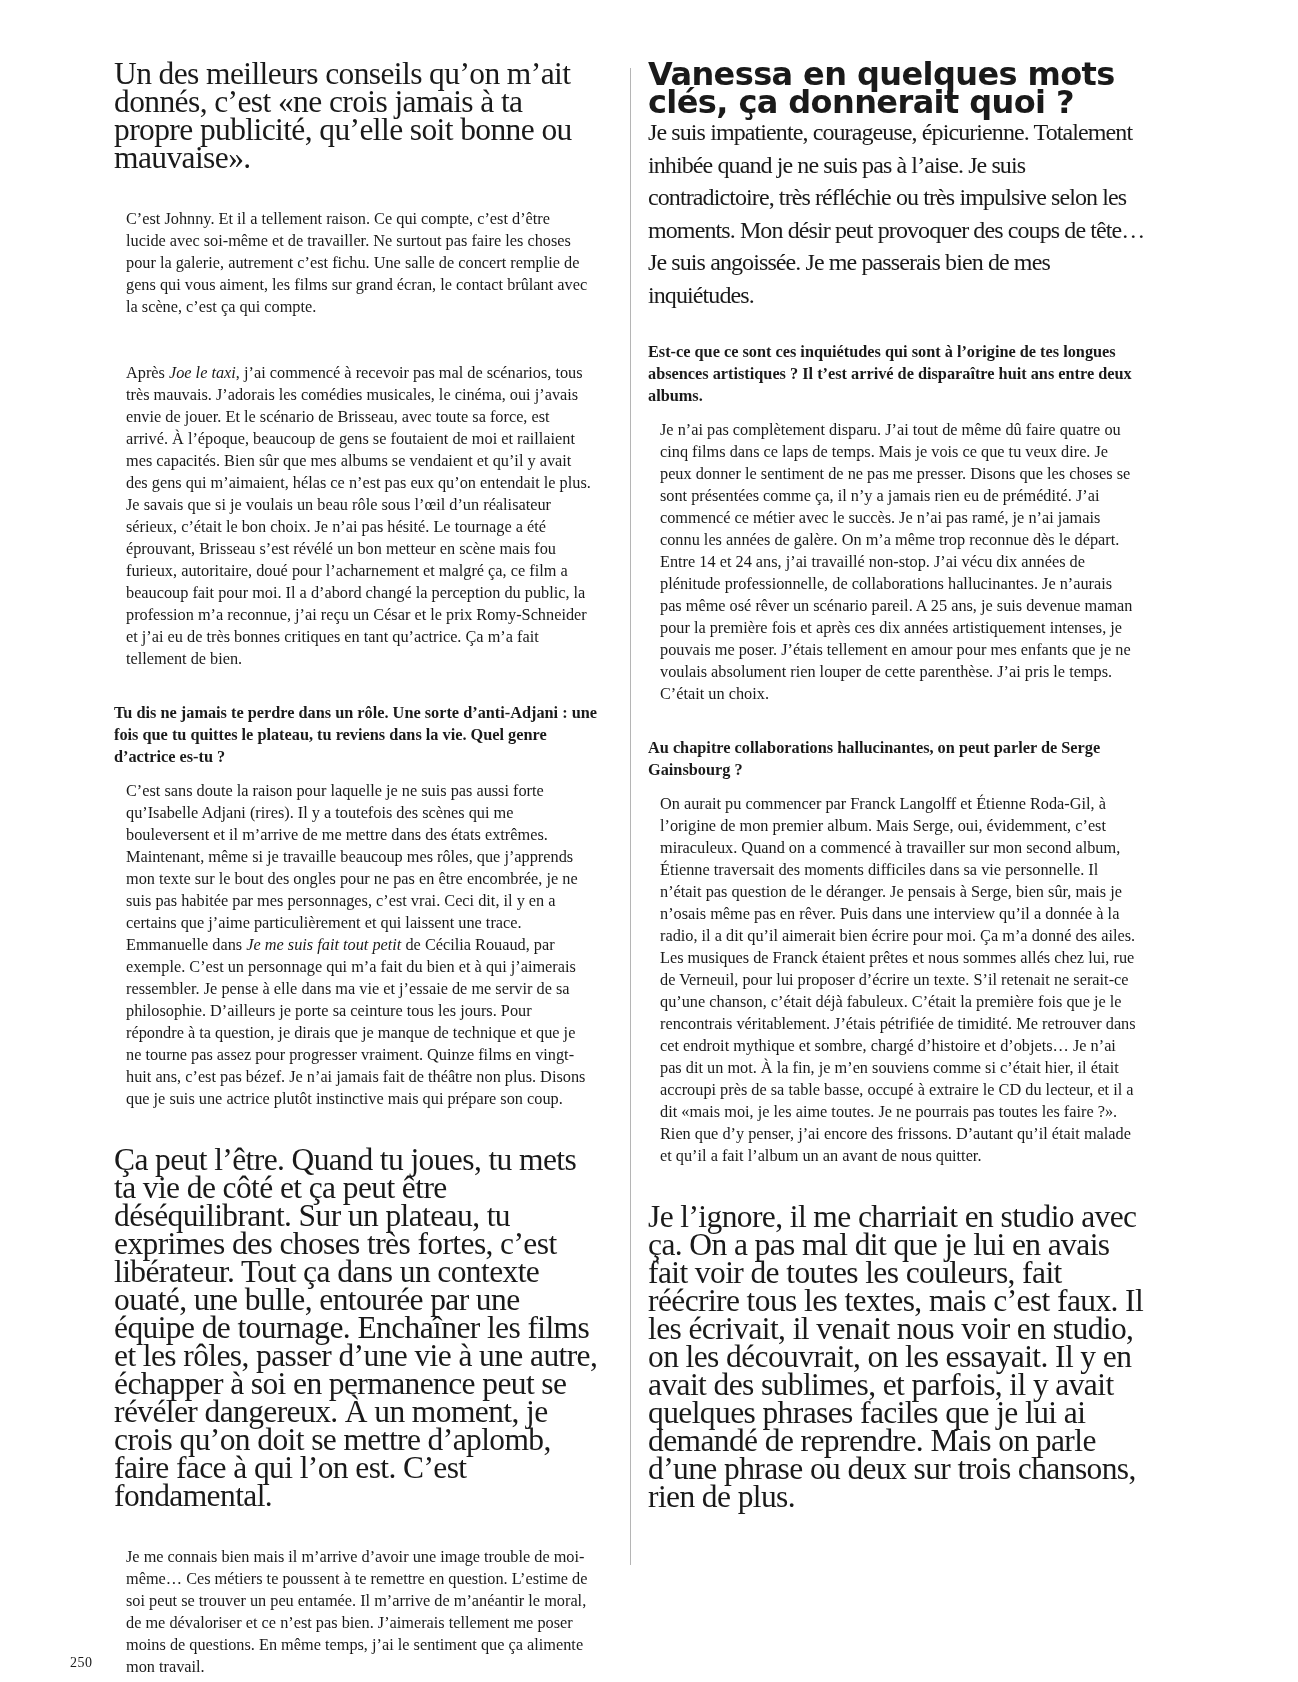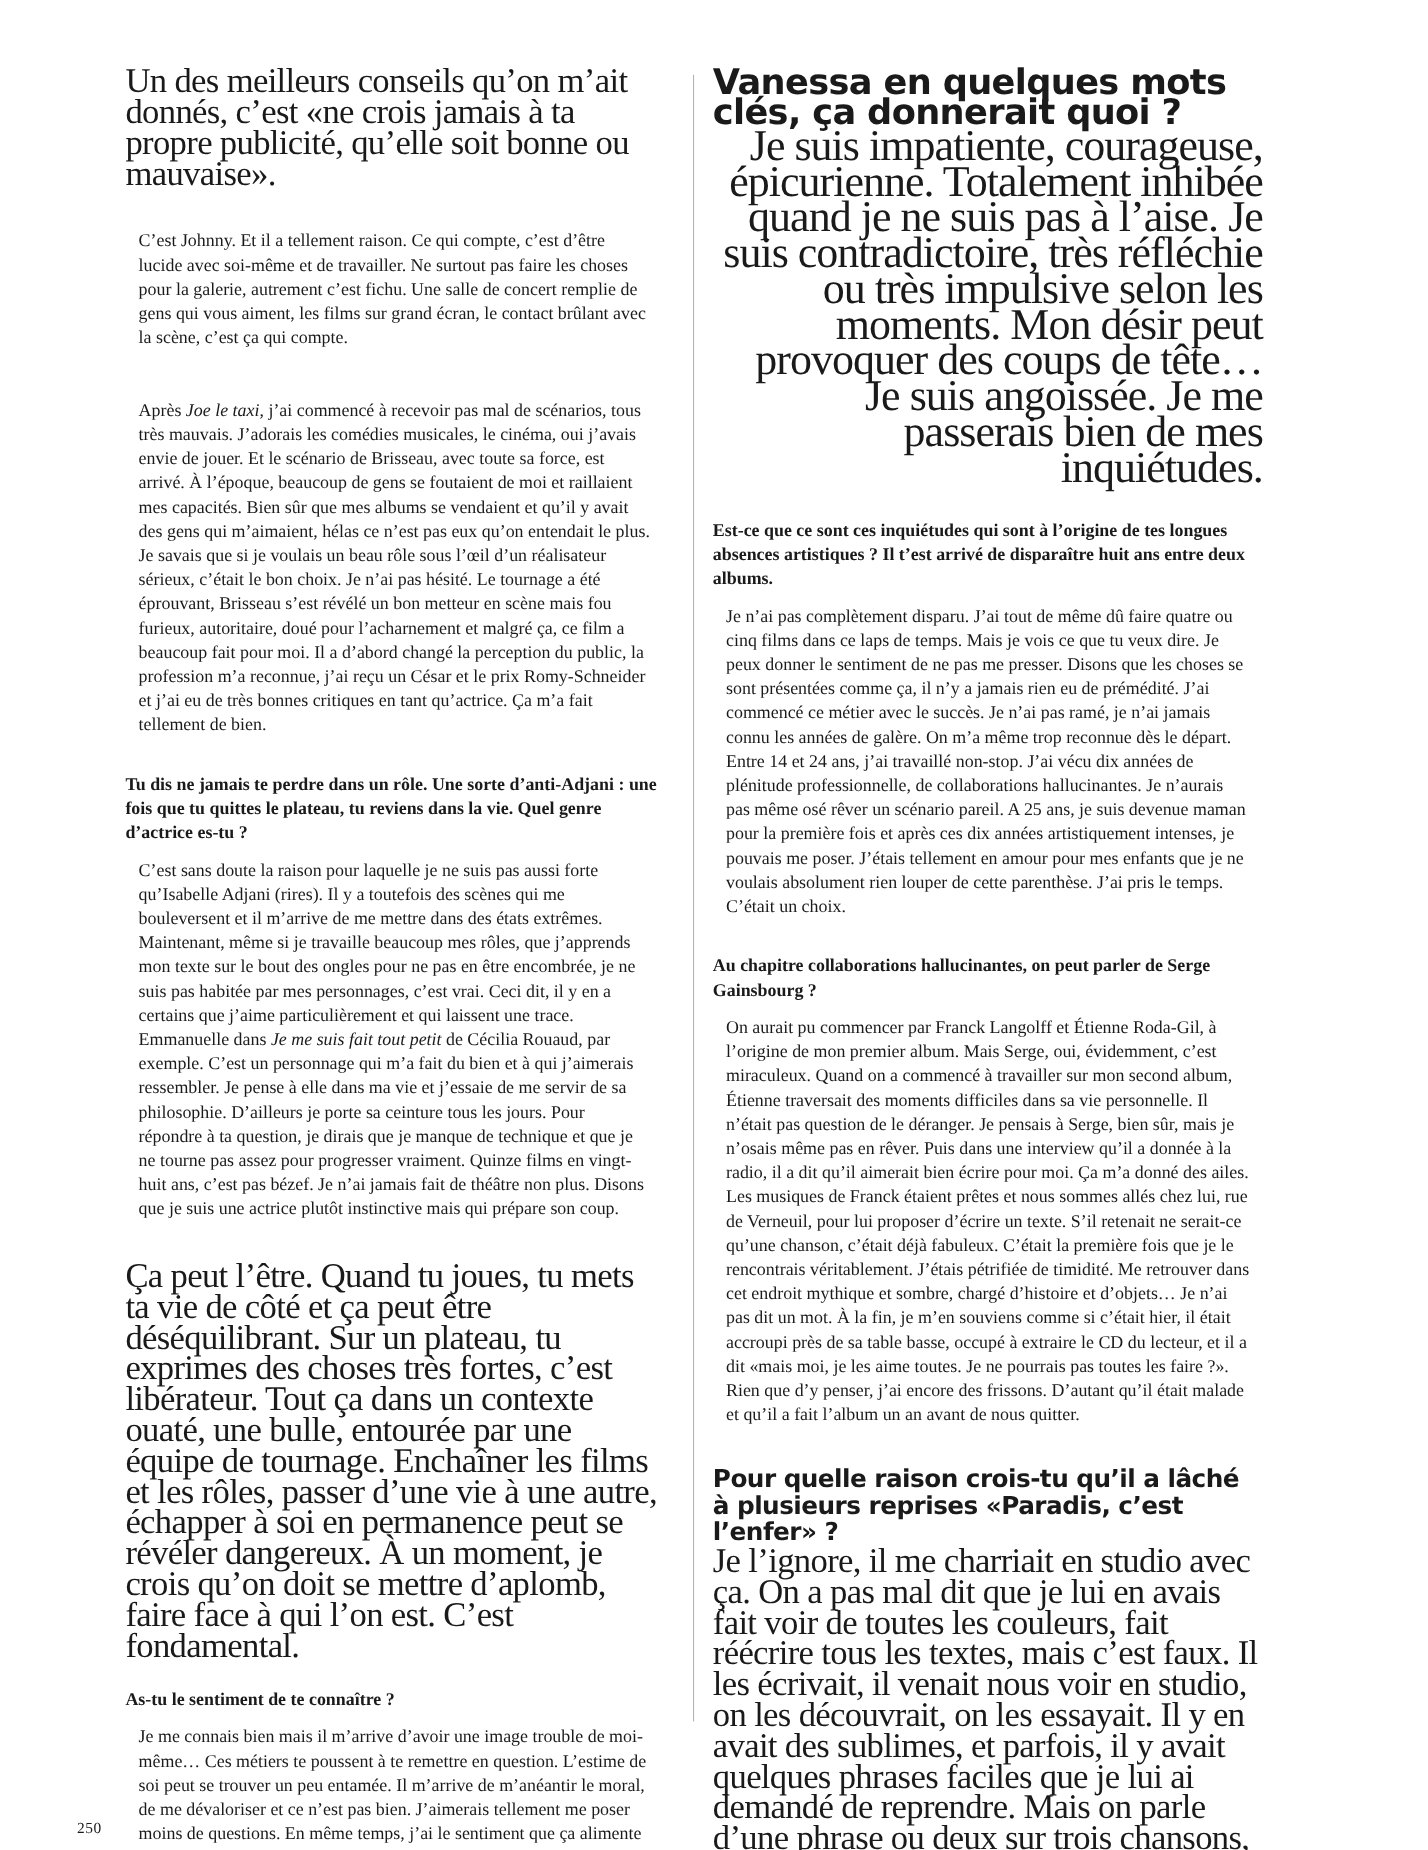"Je suis impatiente, courageuse," .pull.big { font-size: 40px -> 24px; text-align: right -> none }
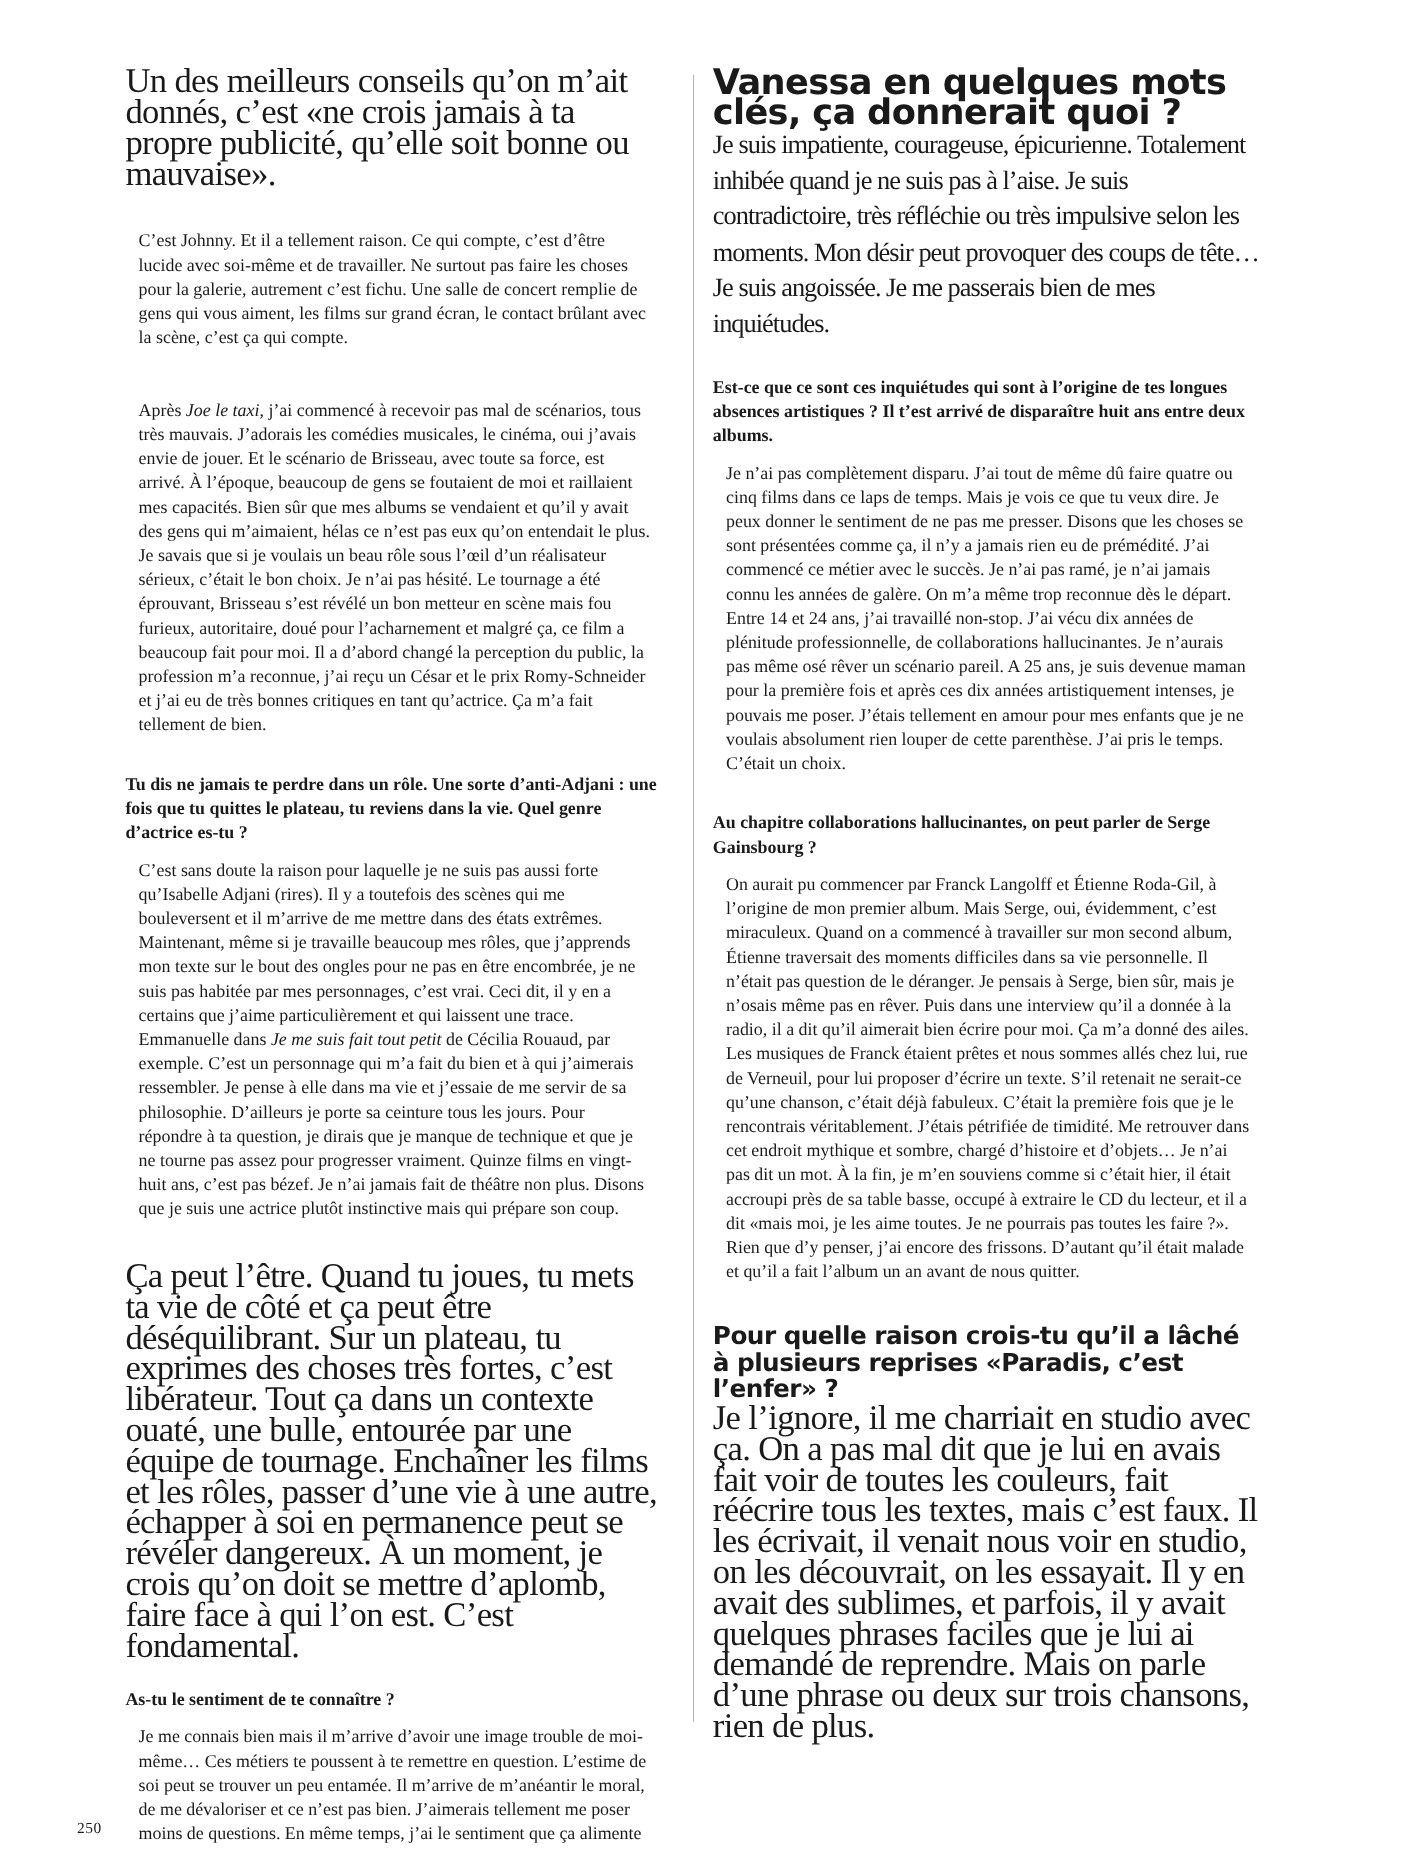"Pour quelle raison crois-tu qu’il" h2.hd { html: <h2>Pour quelle raison crois-tu qu’il a lâché à plusieurs reprises «Paradis, c’est l’enfer» ?</h2> -> none }
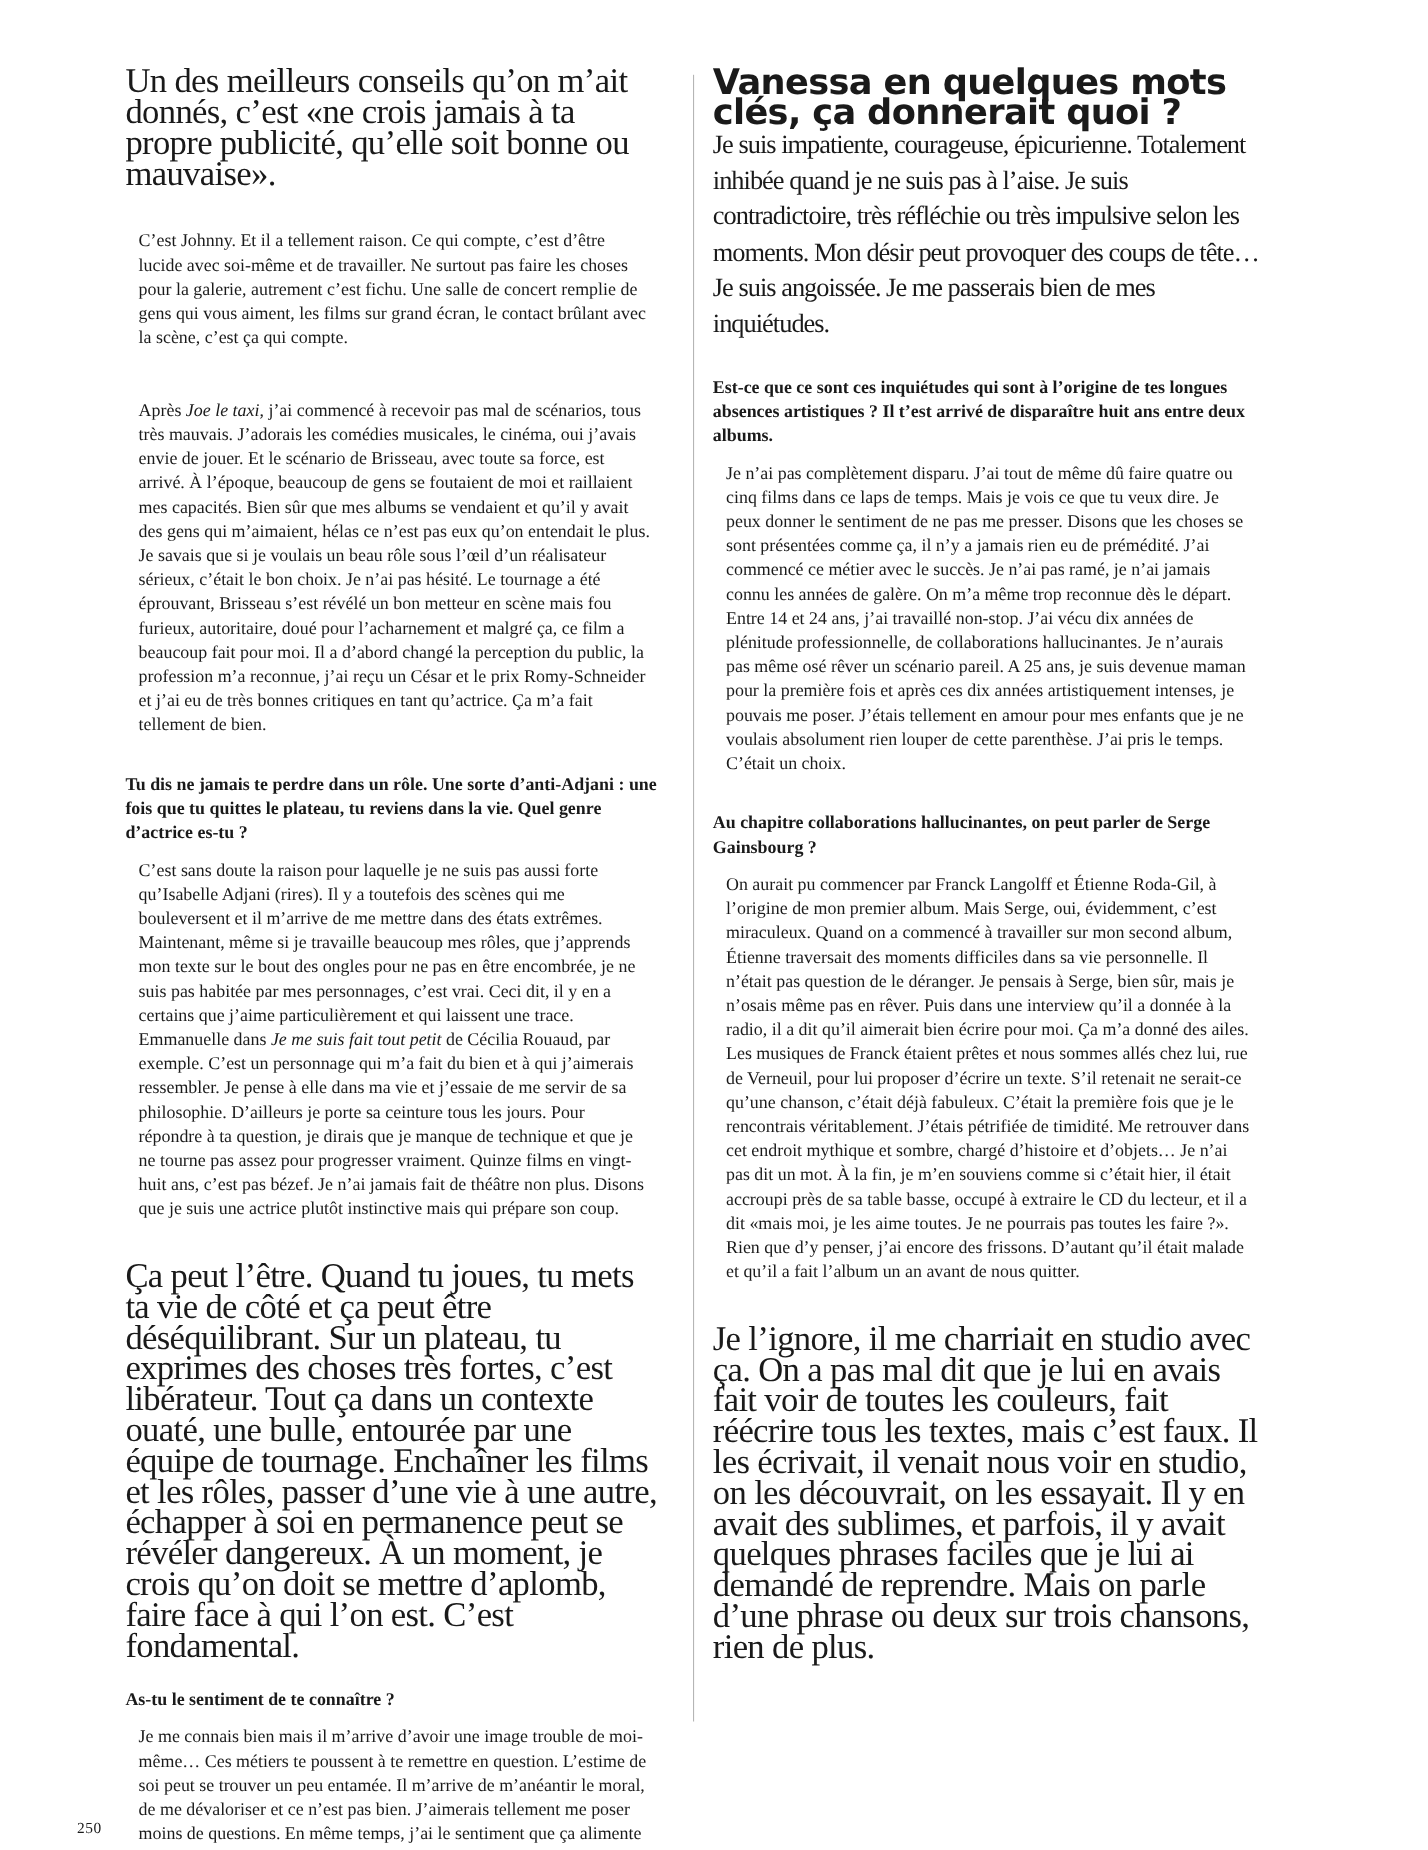"As-tu le sentiment de te" p.q { html: <p>As-tu le sentiment de te connaître ?</p> -> none }
